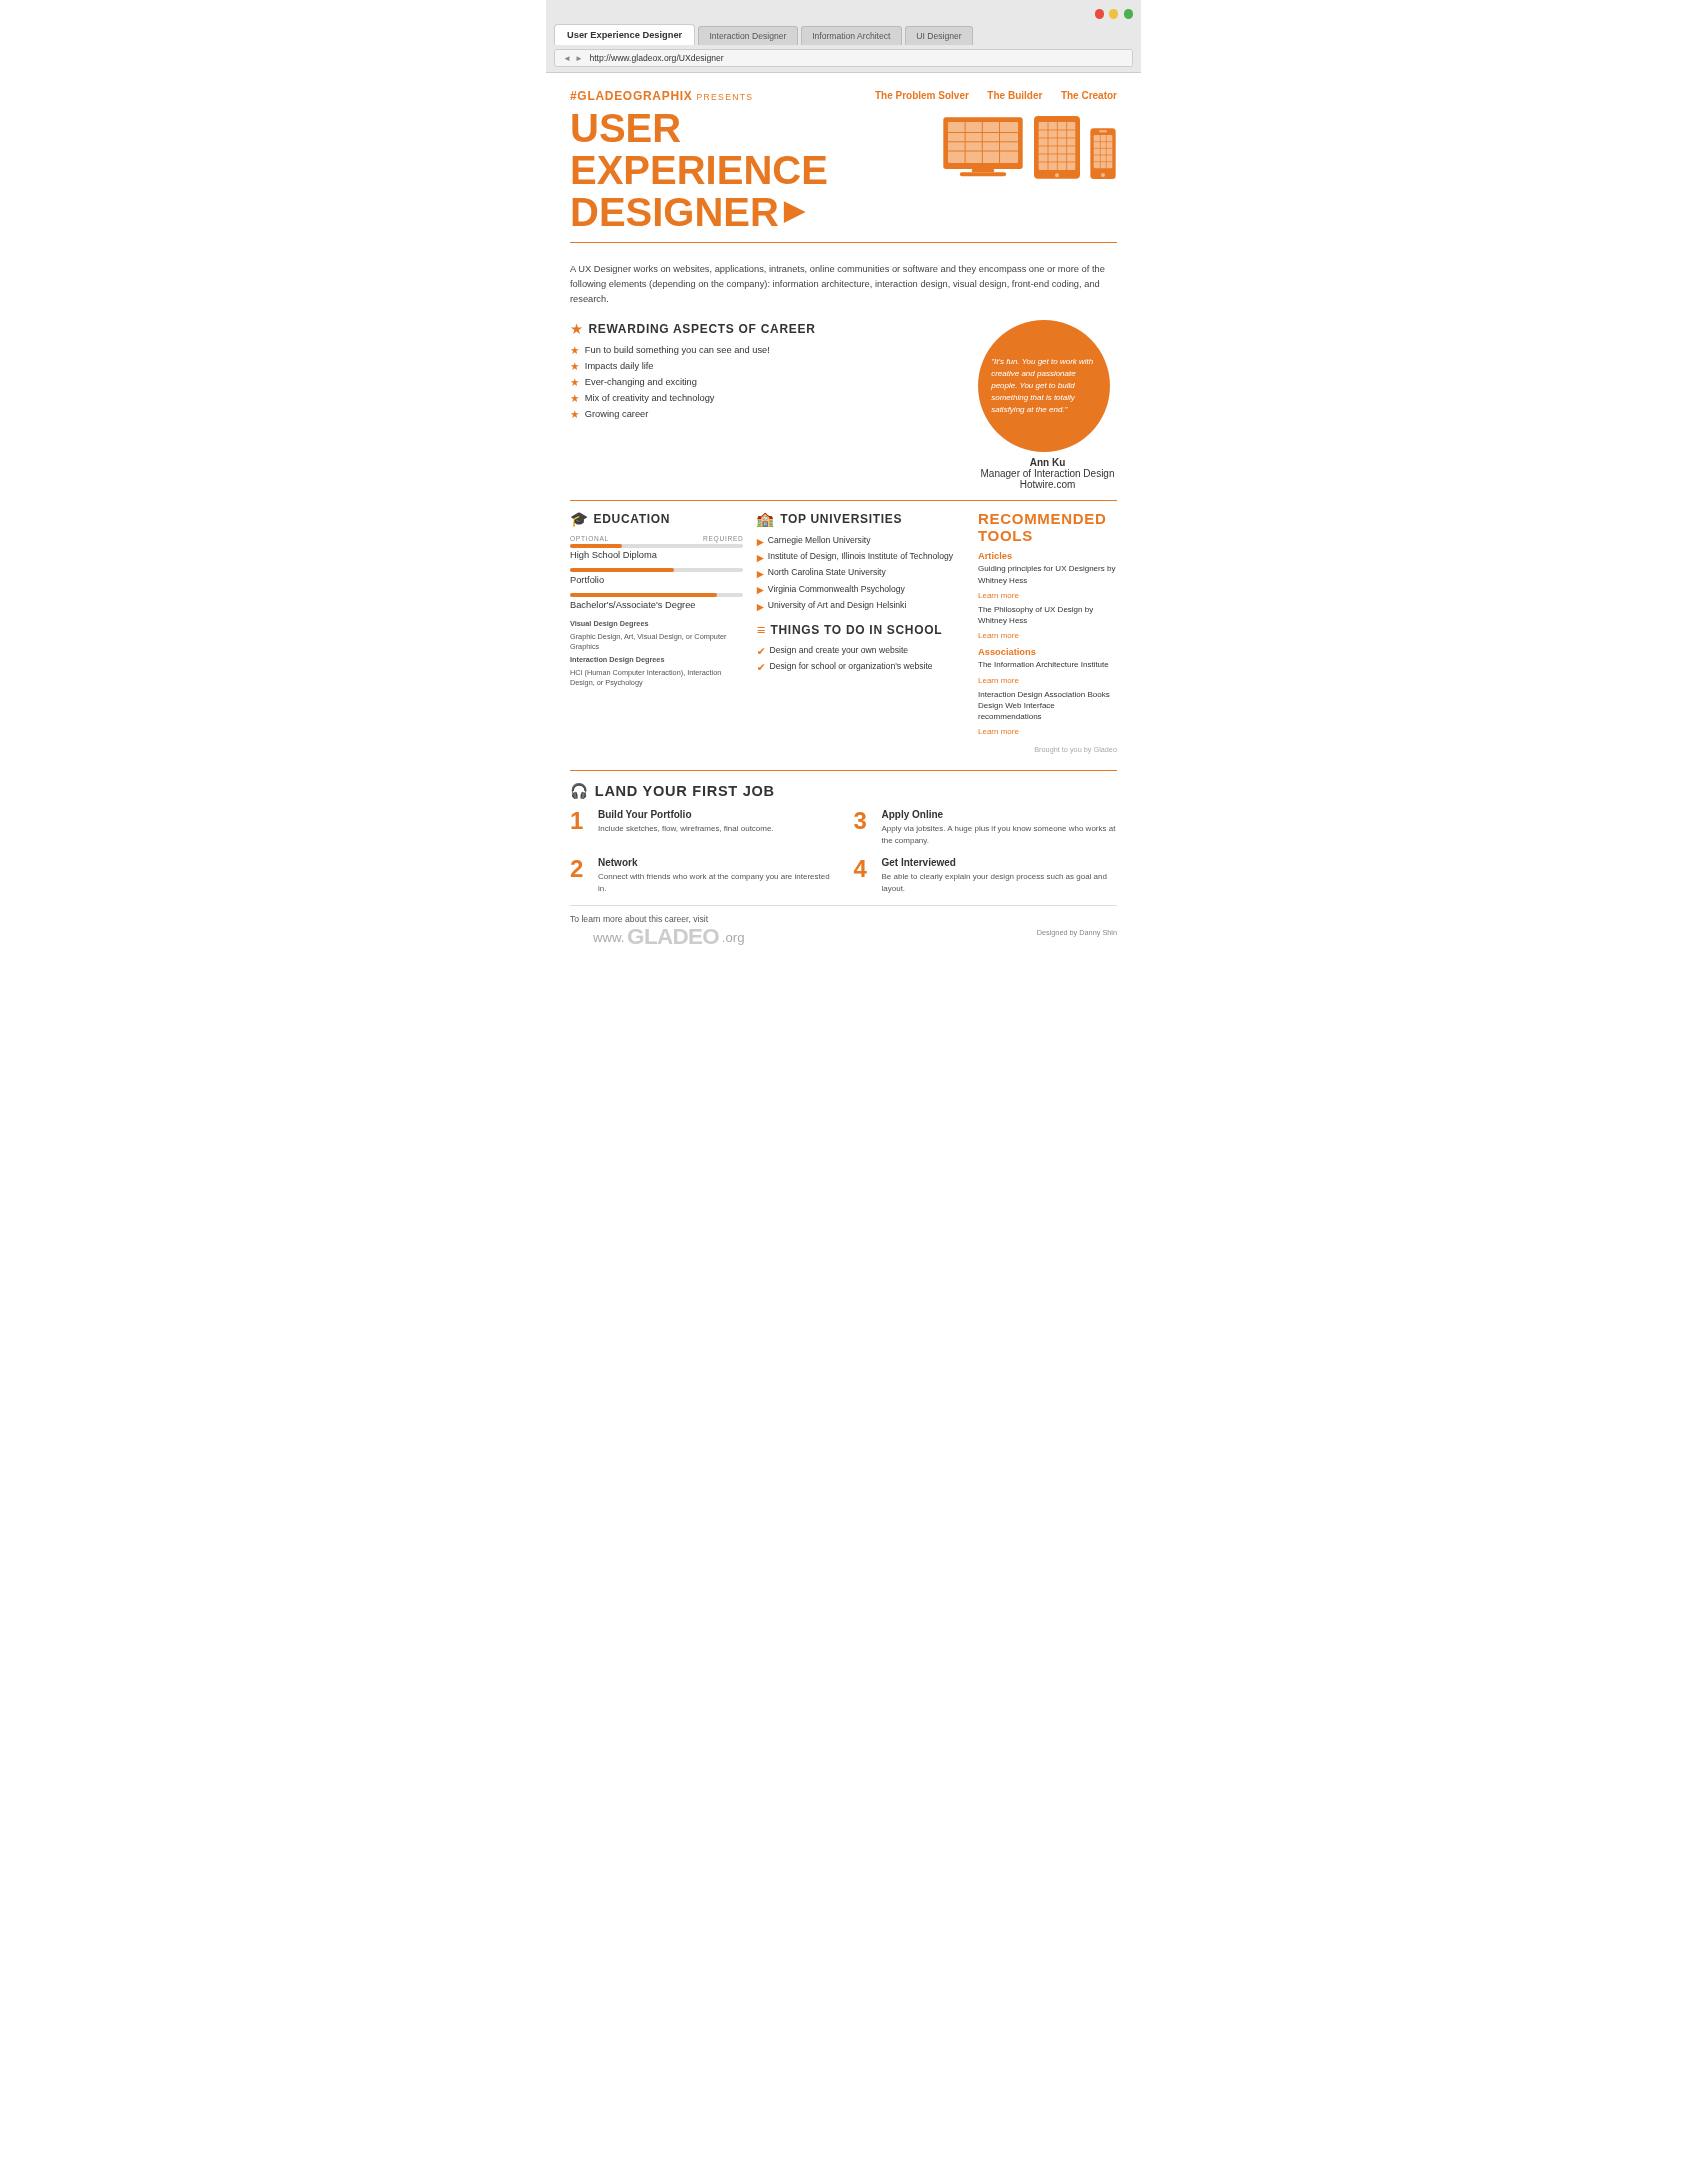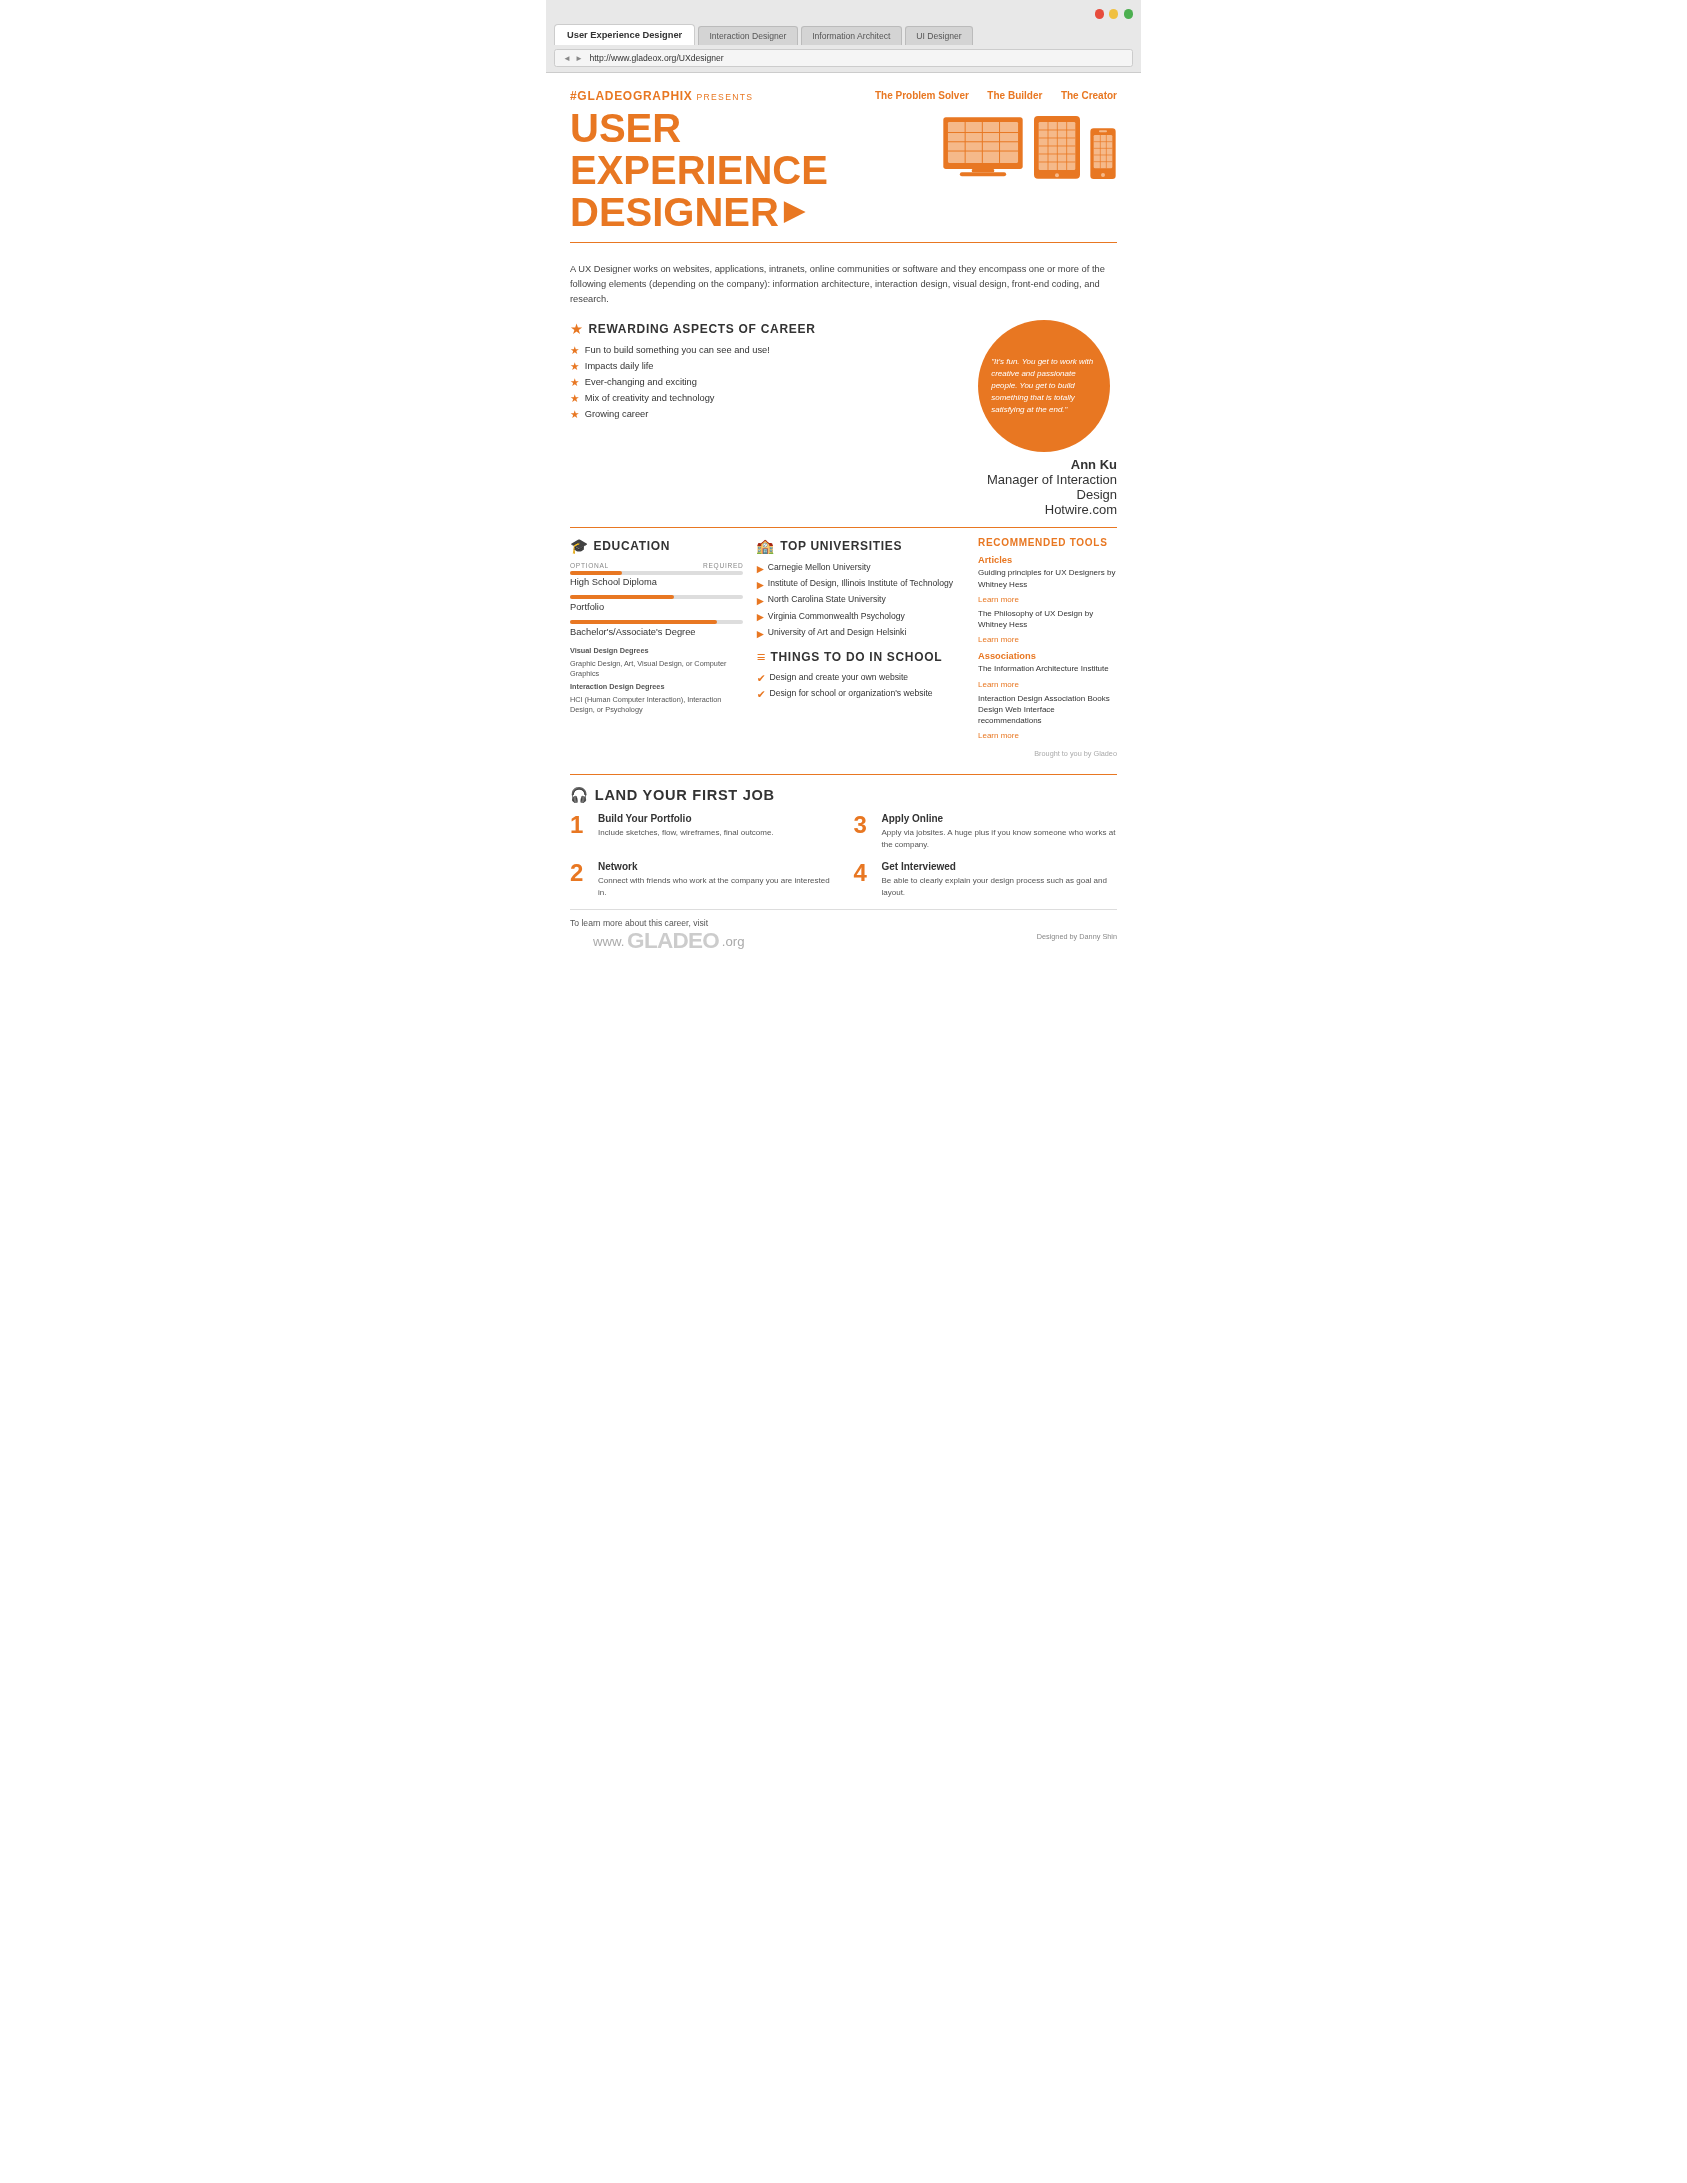"Ann Ku" .quote-attribution { font-size: 13px -> 10px; text-align: right -> center }
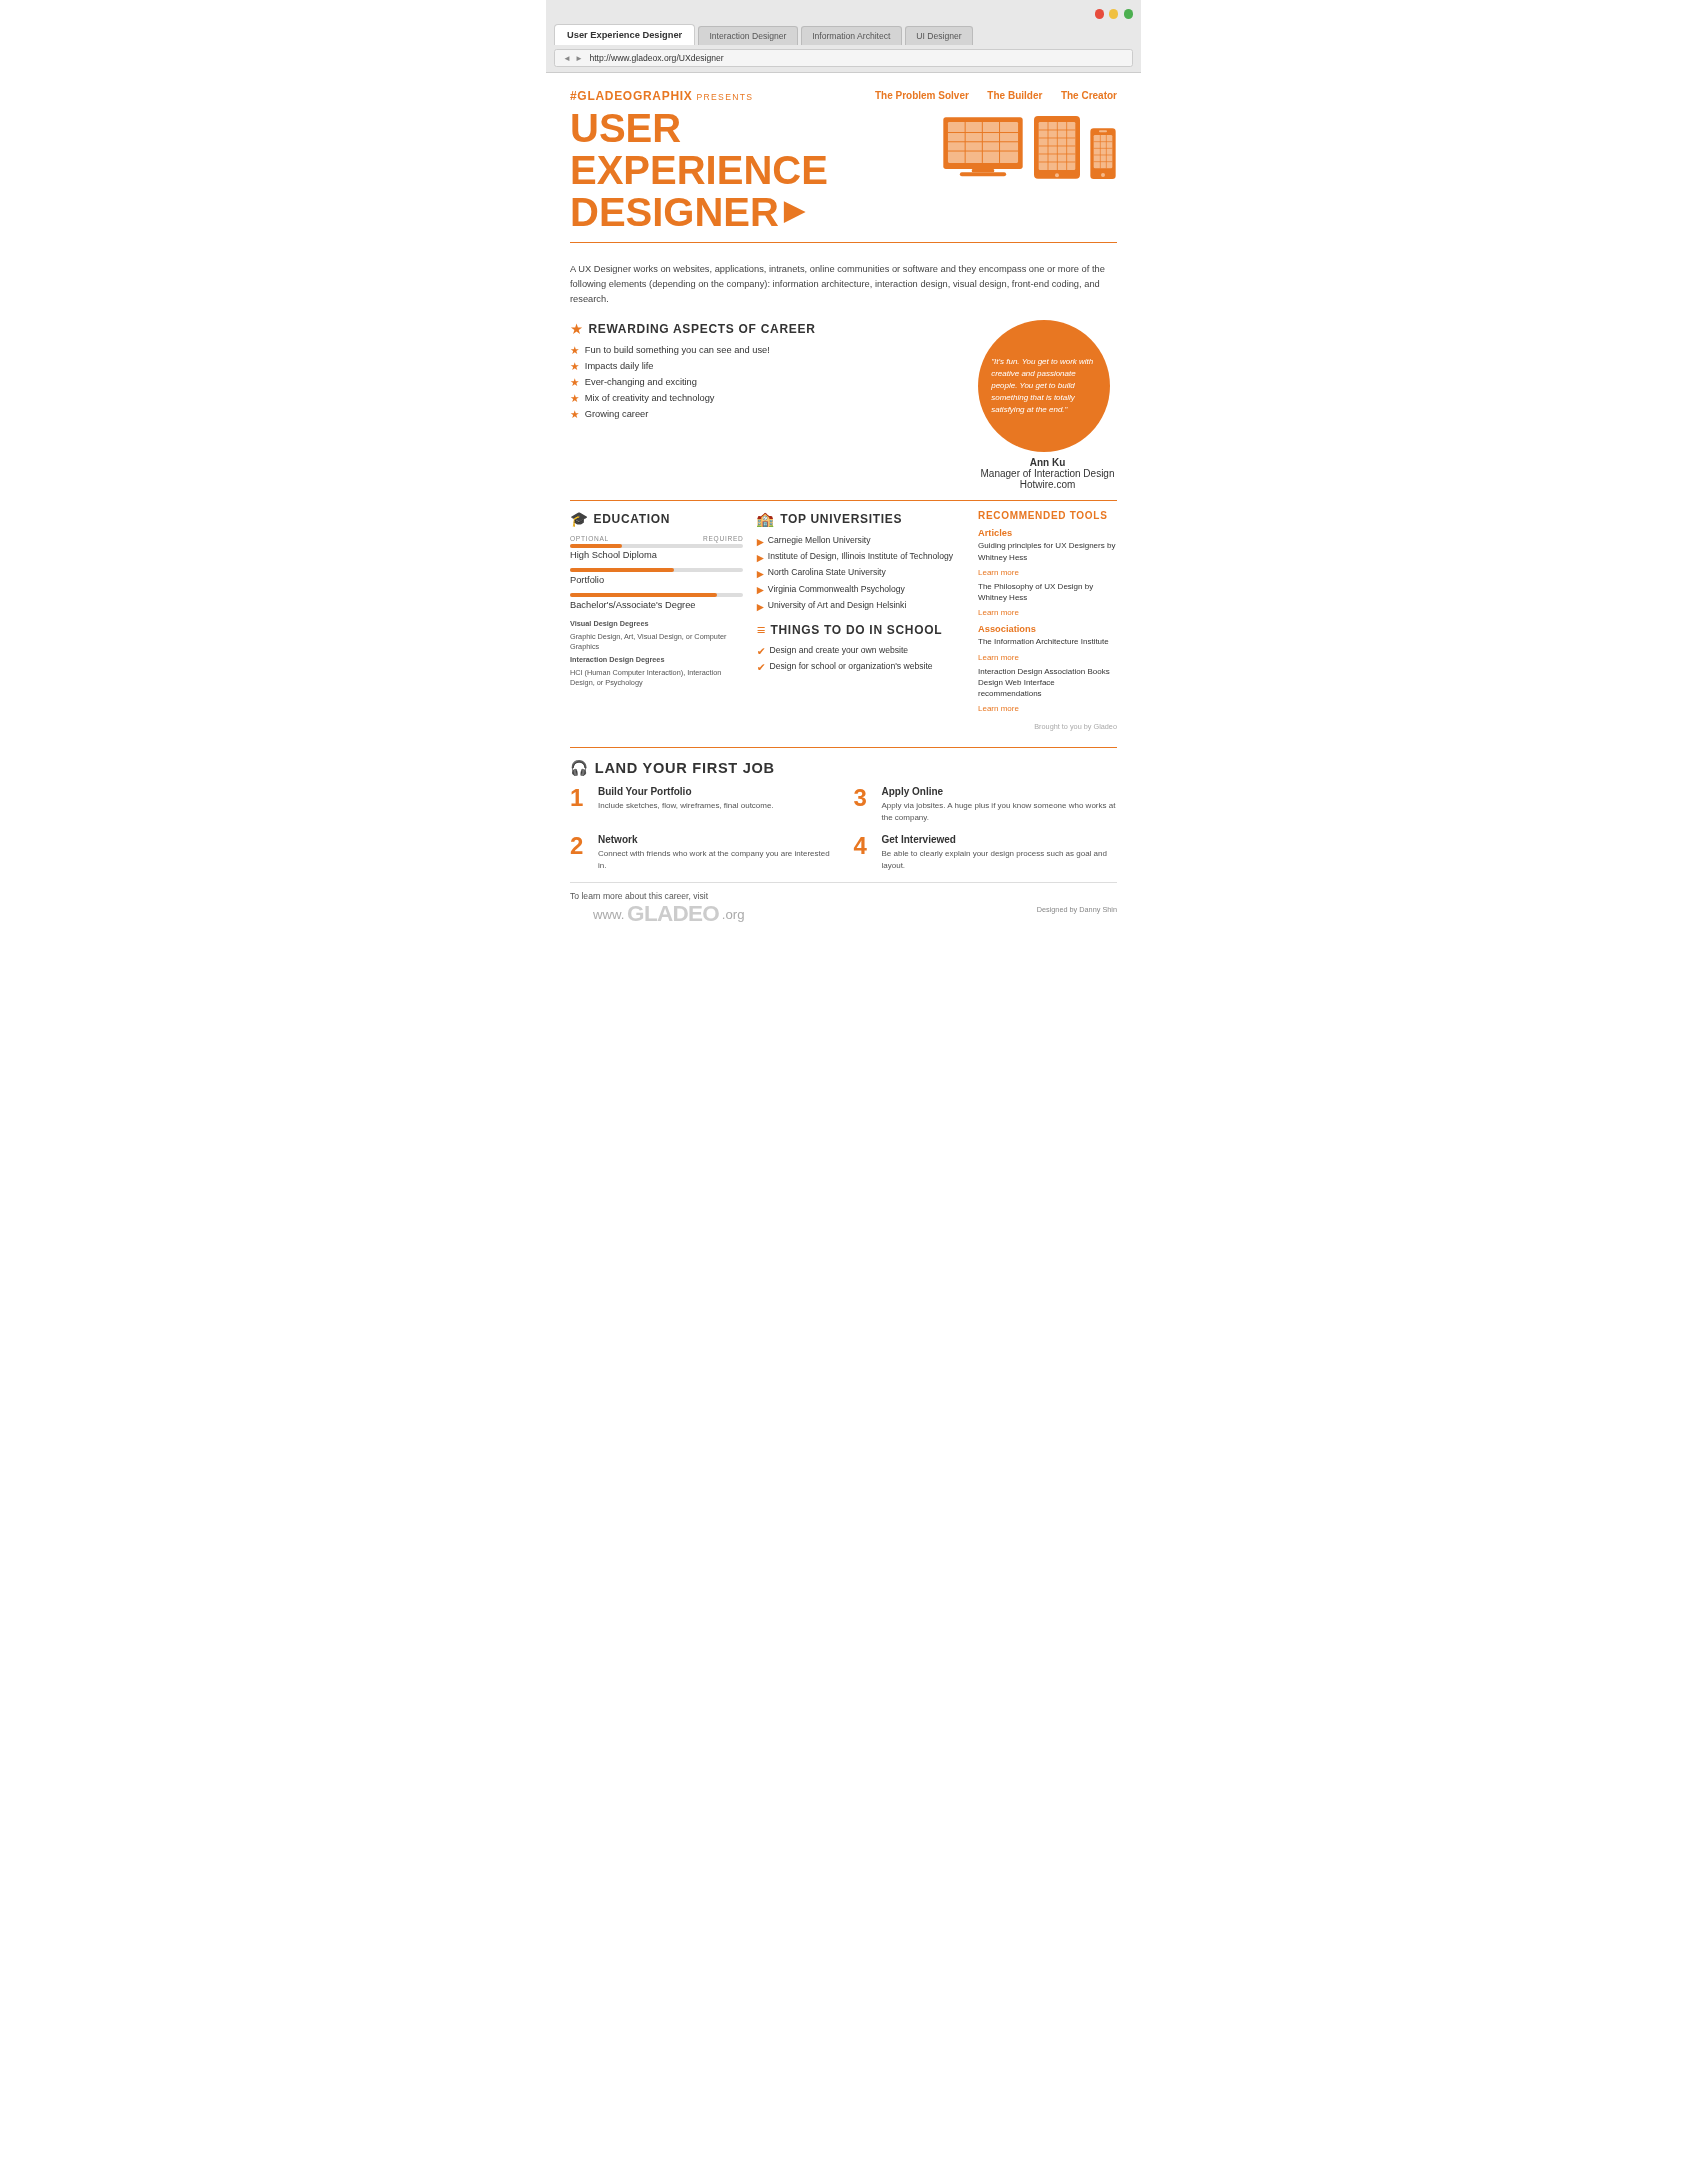"RECOMMENDED TOOLS" .recommended-title { font-size: 10px -> 15px }
